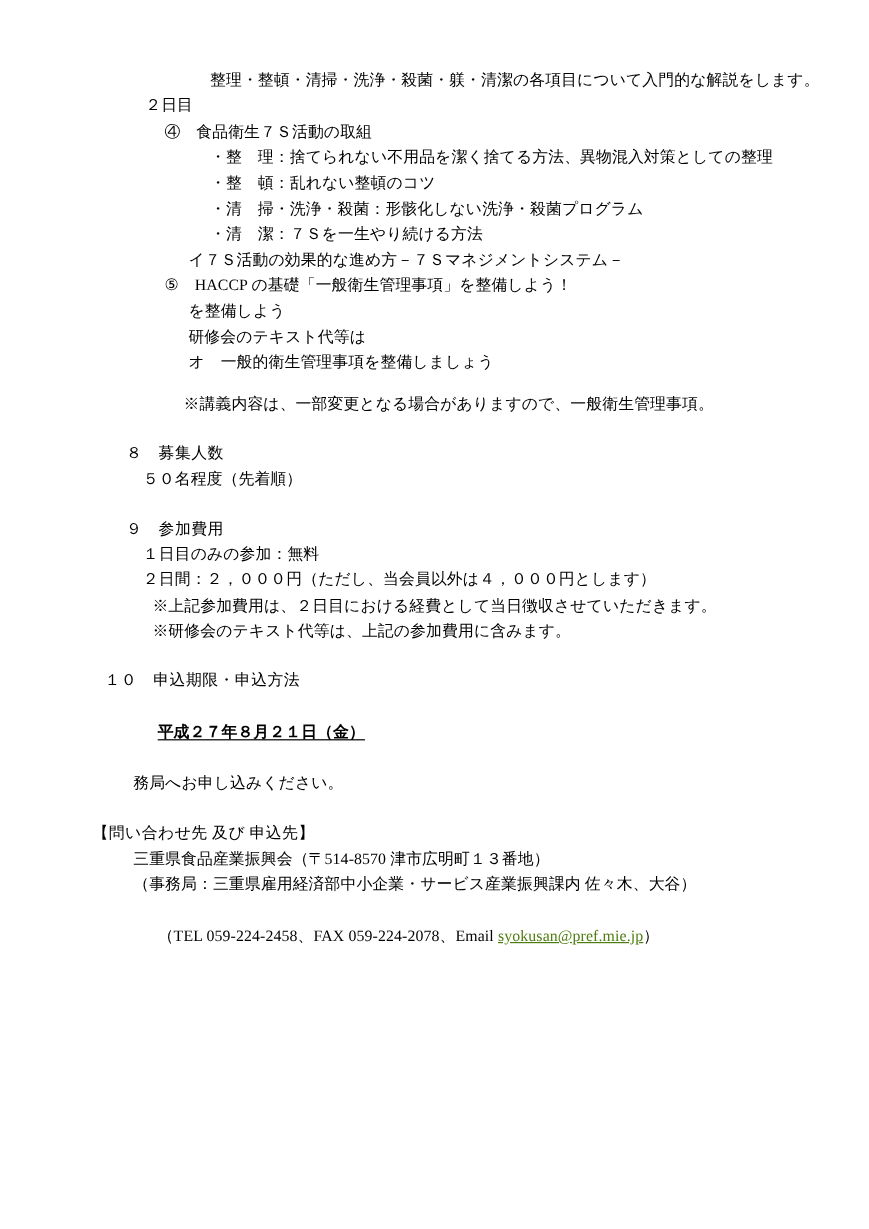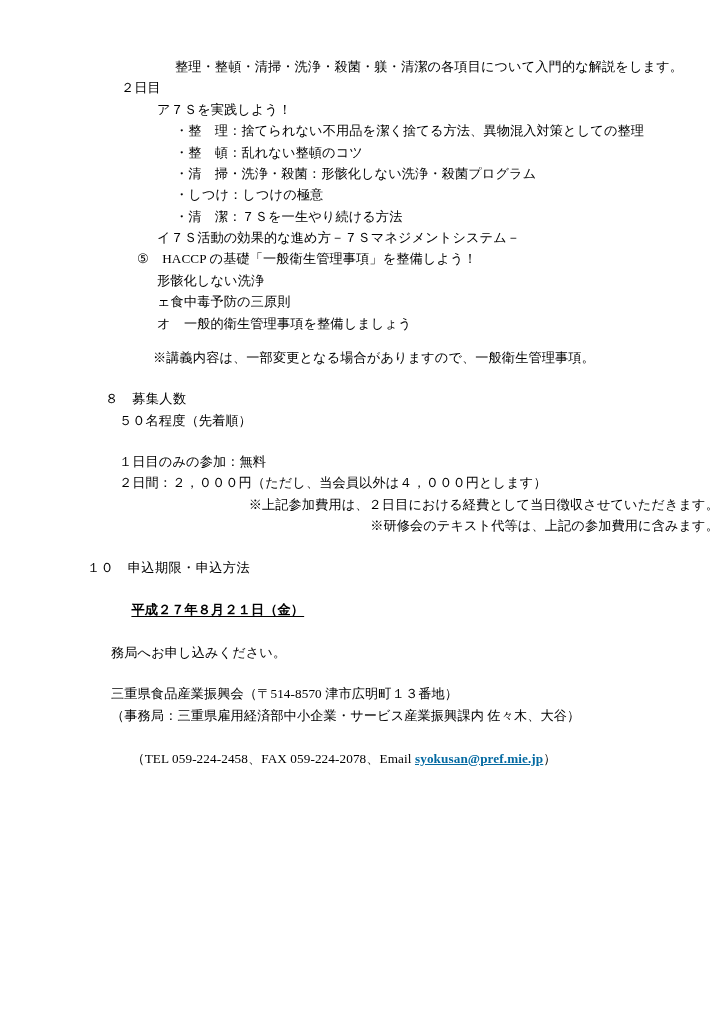"④ 食品衛生７Ｓ活動の取組" div.line { html: none -> <div>④ 食品衛生７Ｓ活動の取組</div> }
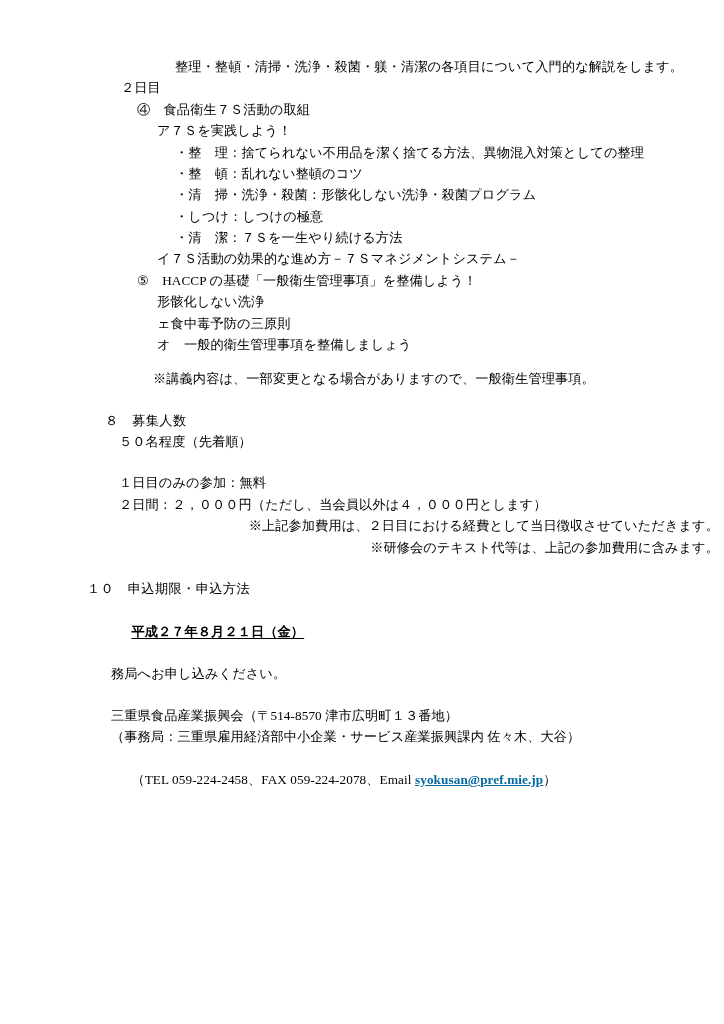"ア７Ｓを実践しよう！" div.line { html: <div>ア７Ｓを実践しよう！</div> -> none }
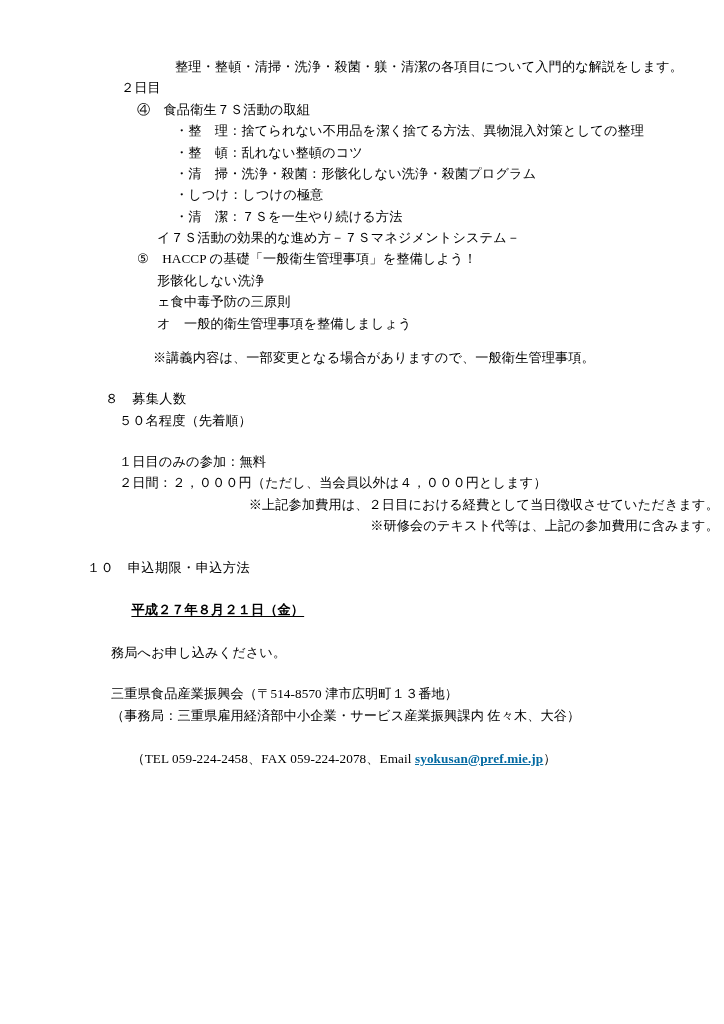"・しつけ：しつけの極意" div.line { html: <div>・しつけ：しつけの極意</div> -> none }
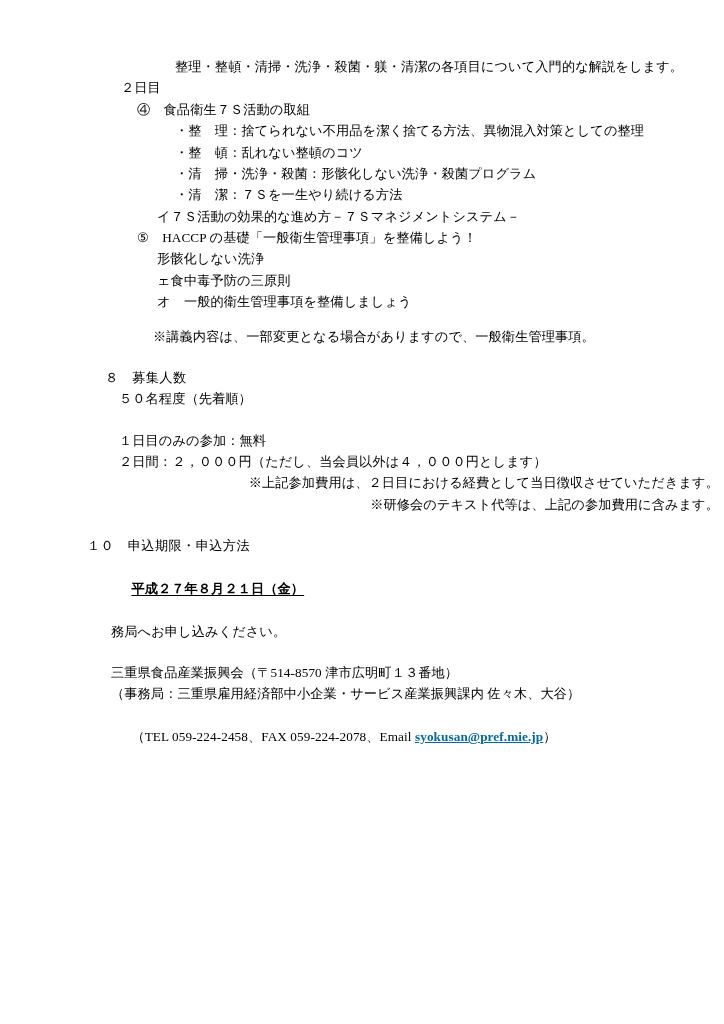"形骸化しない洗浄" div.line { text: 形骸化しない洗浄 -> を整備しよう }
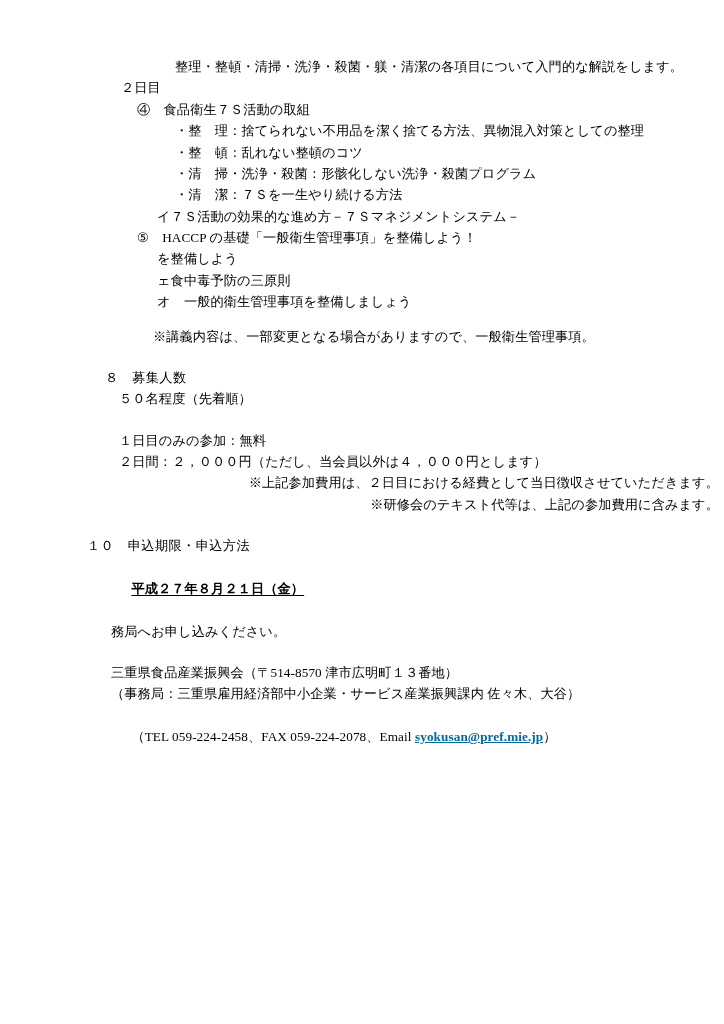"ェ食中毒予防の三原則" div.line { text: ェ食中毒予防の三原則 -> 研修会のテキスト代等は }
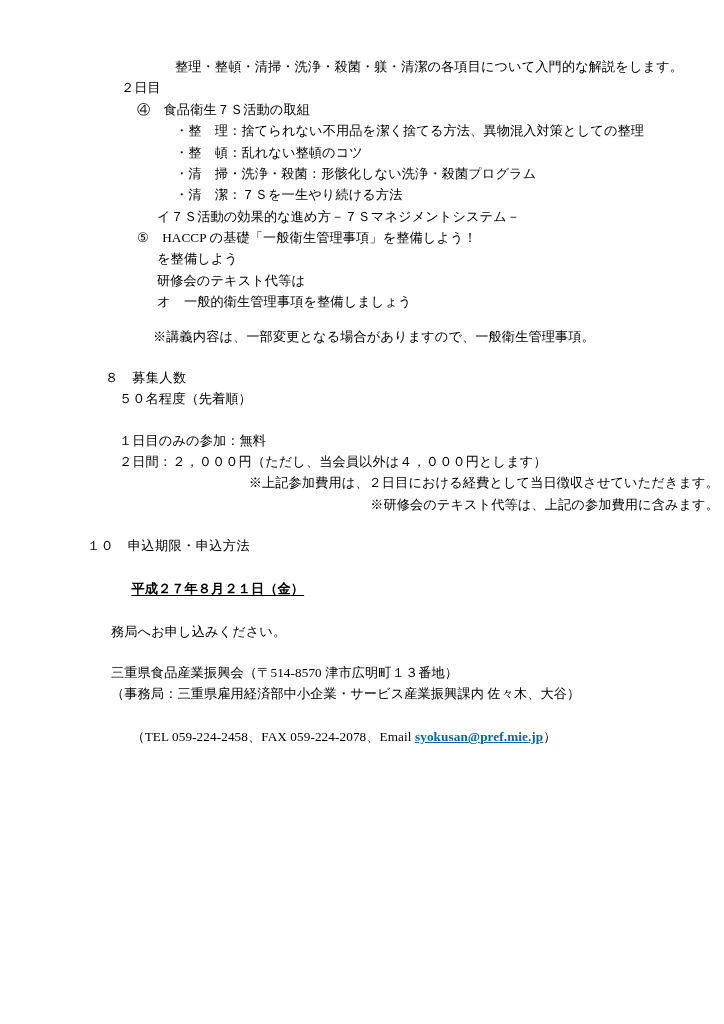"９ 参加費用" div.line { html: none -> <div>９ 参加費用</div> }
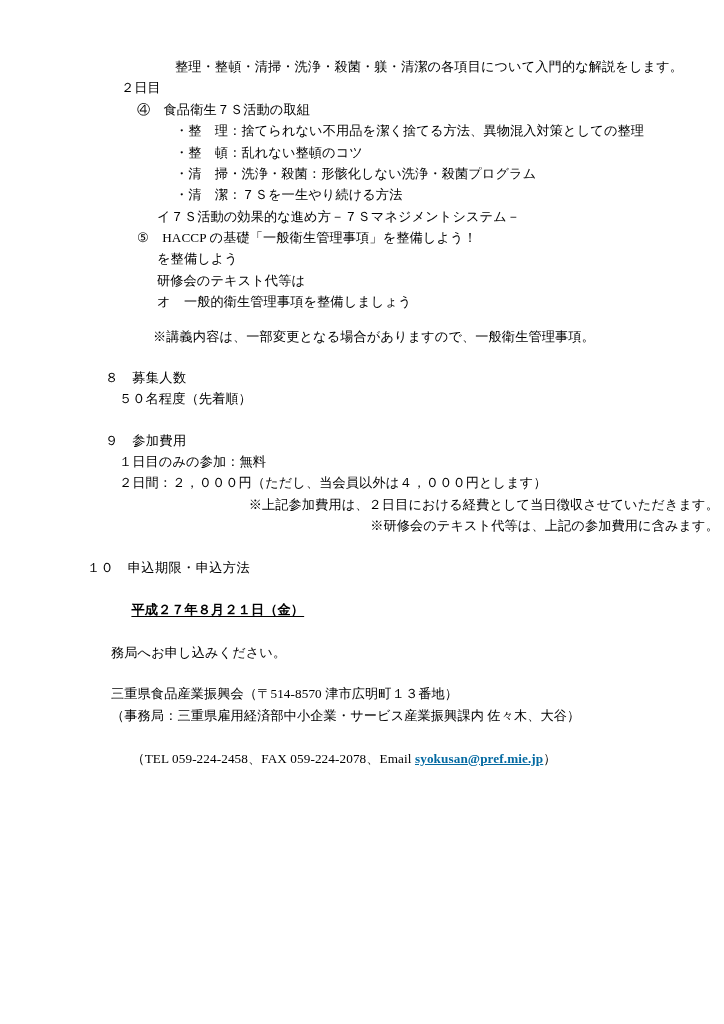"※上記参加費用は、２日目における経費として当日徴収させていただきます。" .i12 { text-align: right -> none }
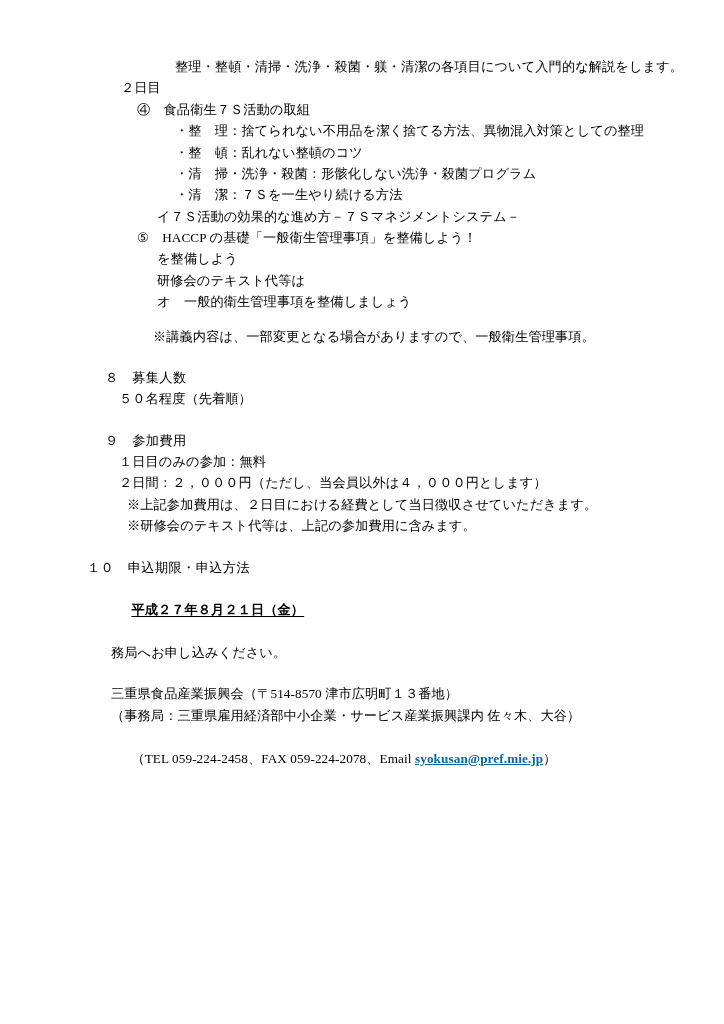"１０ 申込期限・申込方法" .i13 { font-family: none -> Liberation Mono, monospace }
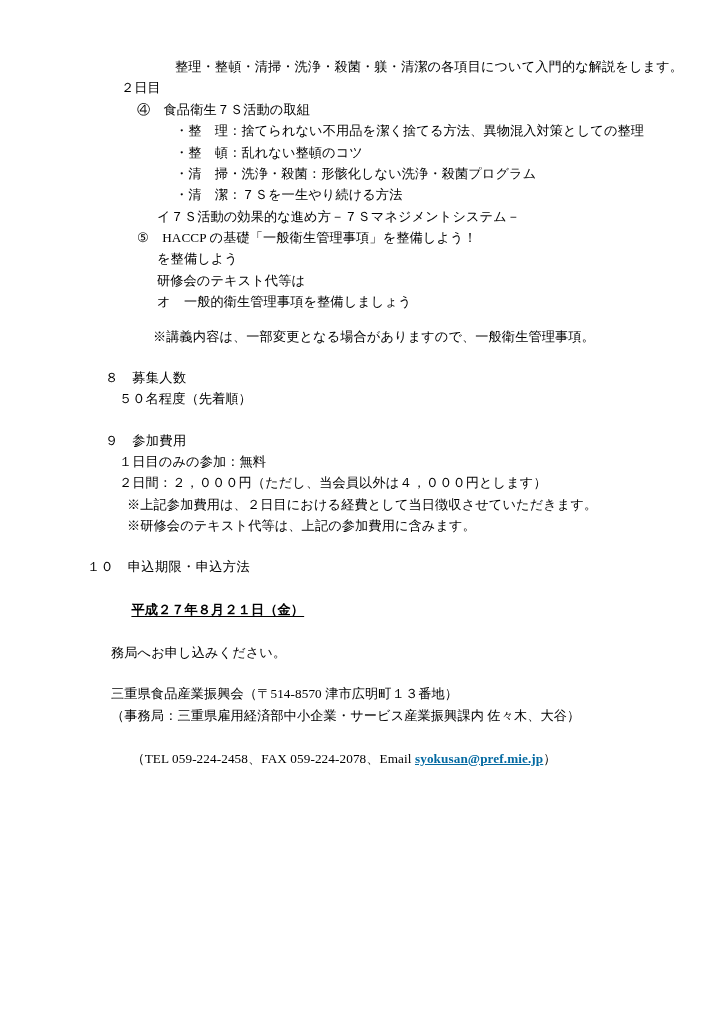"【問い合わせ先 及び 申込先】" div.line { html: none -> <div>【問い合わせ先 及び 申込先】</div> }
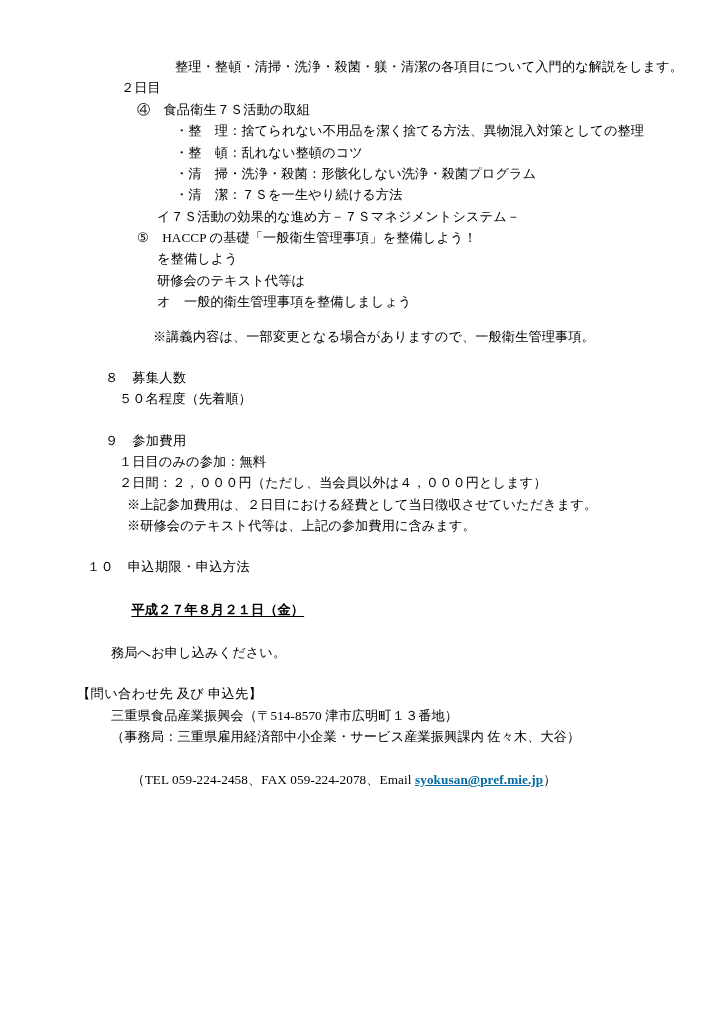"syokusan@pref.mie.jp" .maillink { color: #0369a1 -> #4d7c0f; font-weight: bold -> none }
